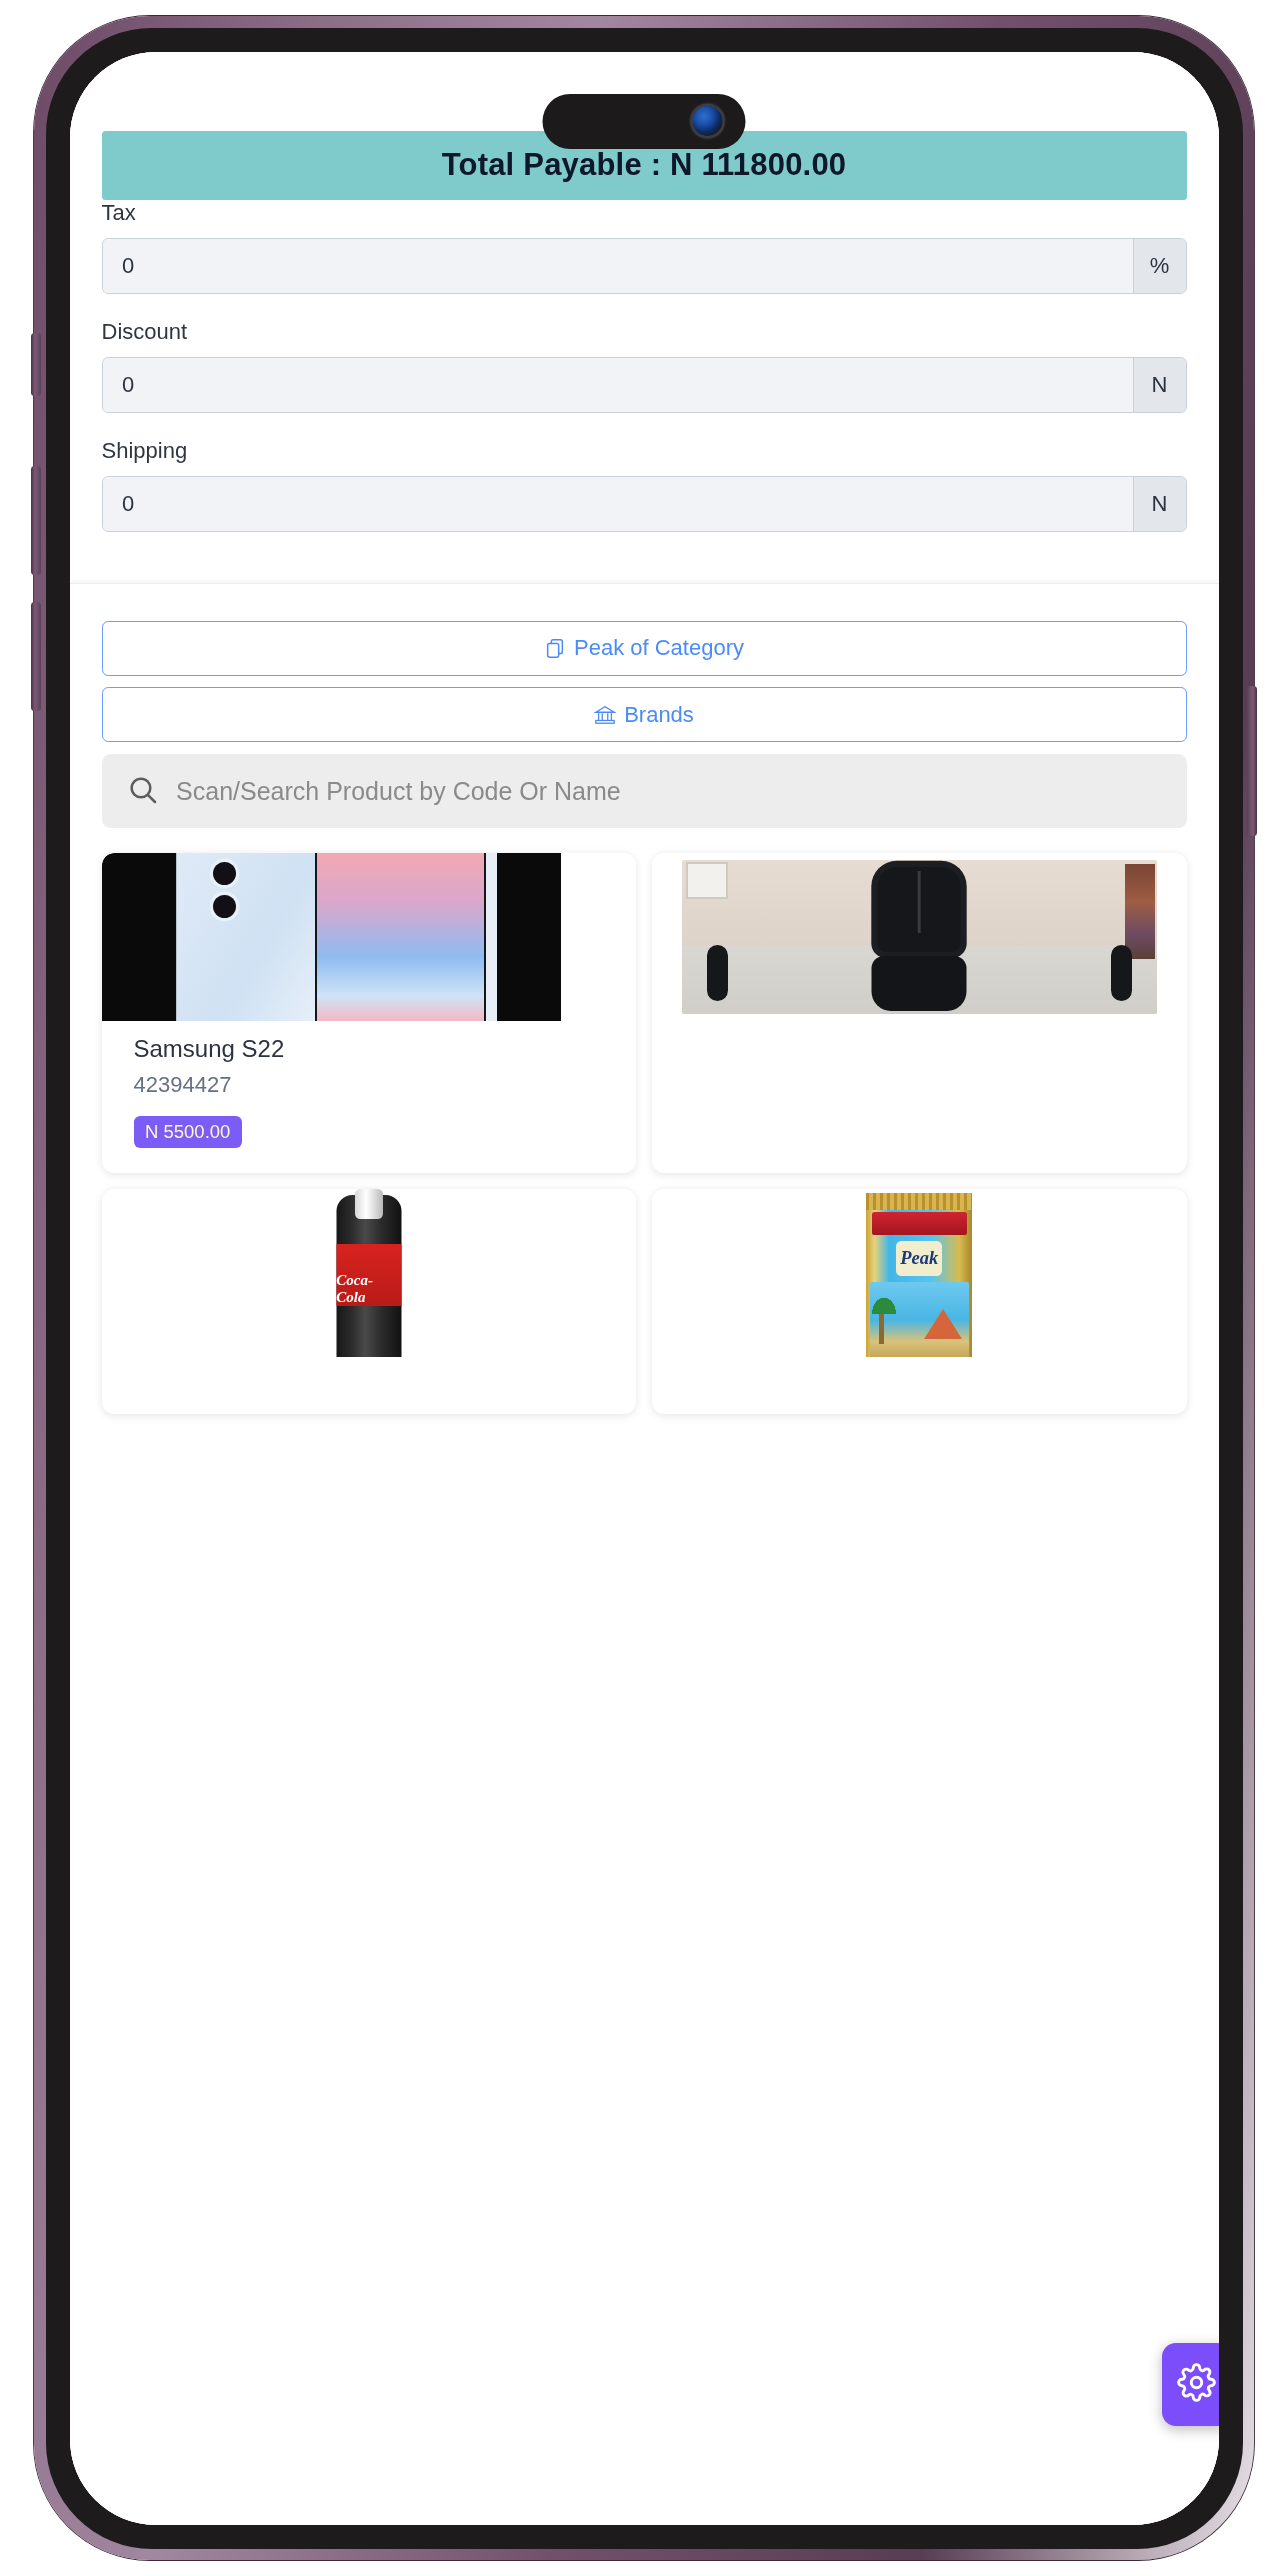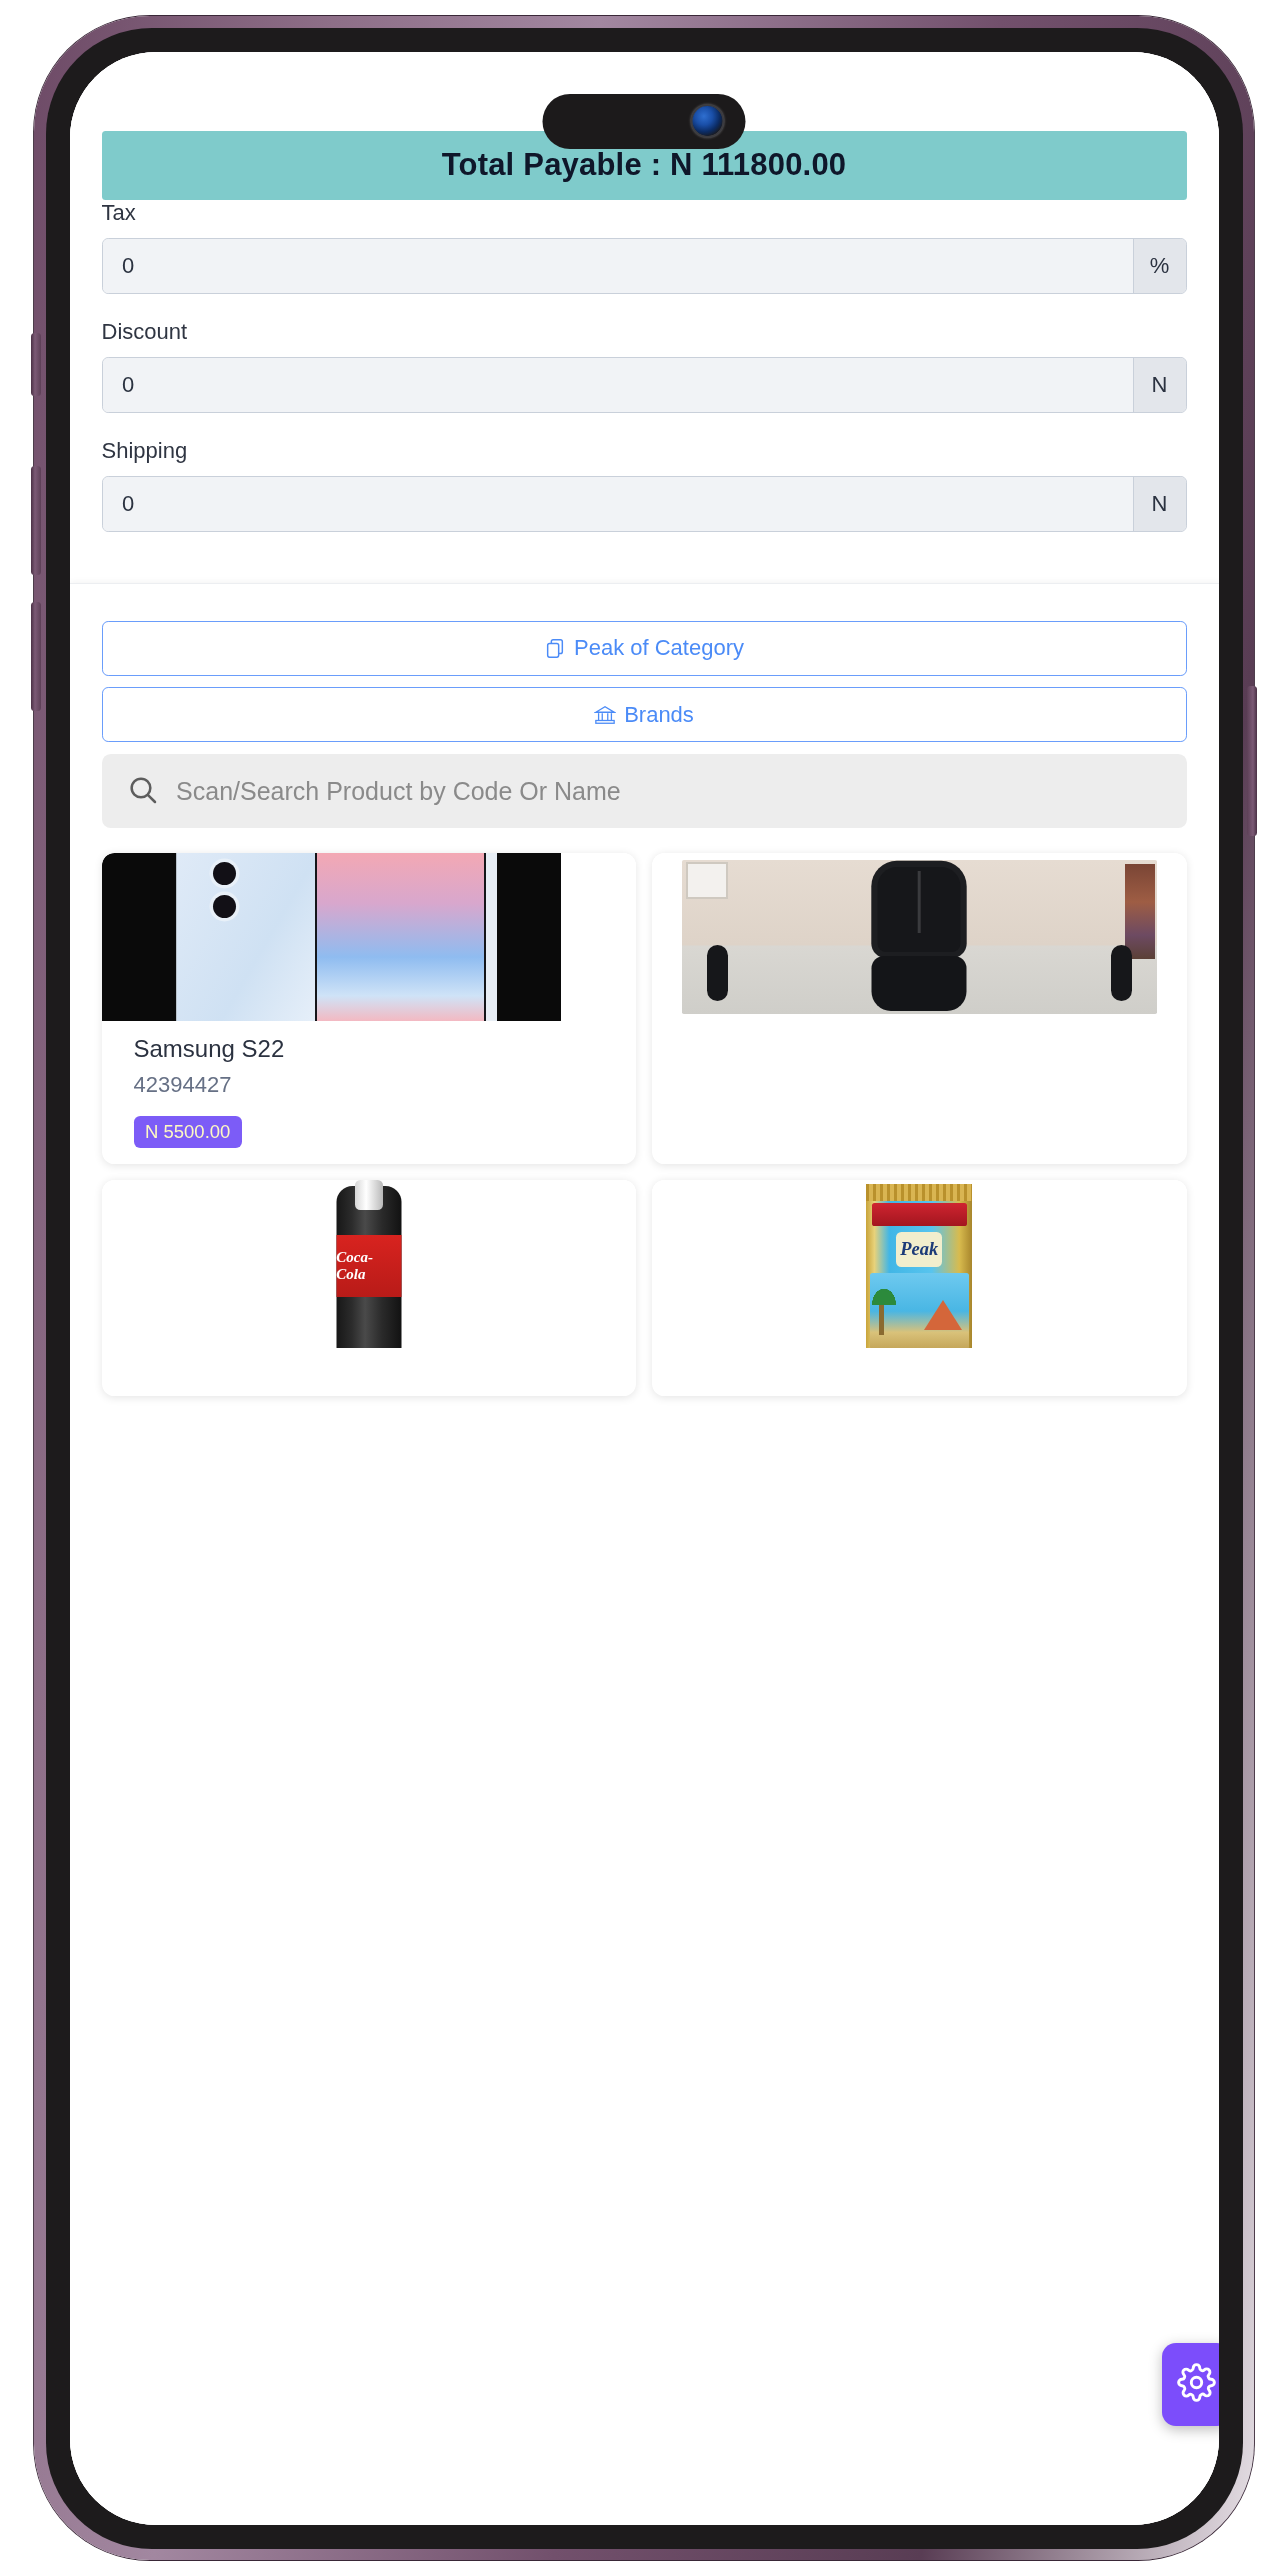"Samsung S22" .product-card { padding-bottom: 16px -> 25px }
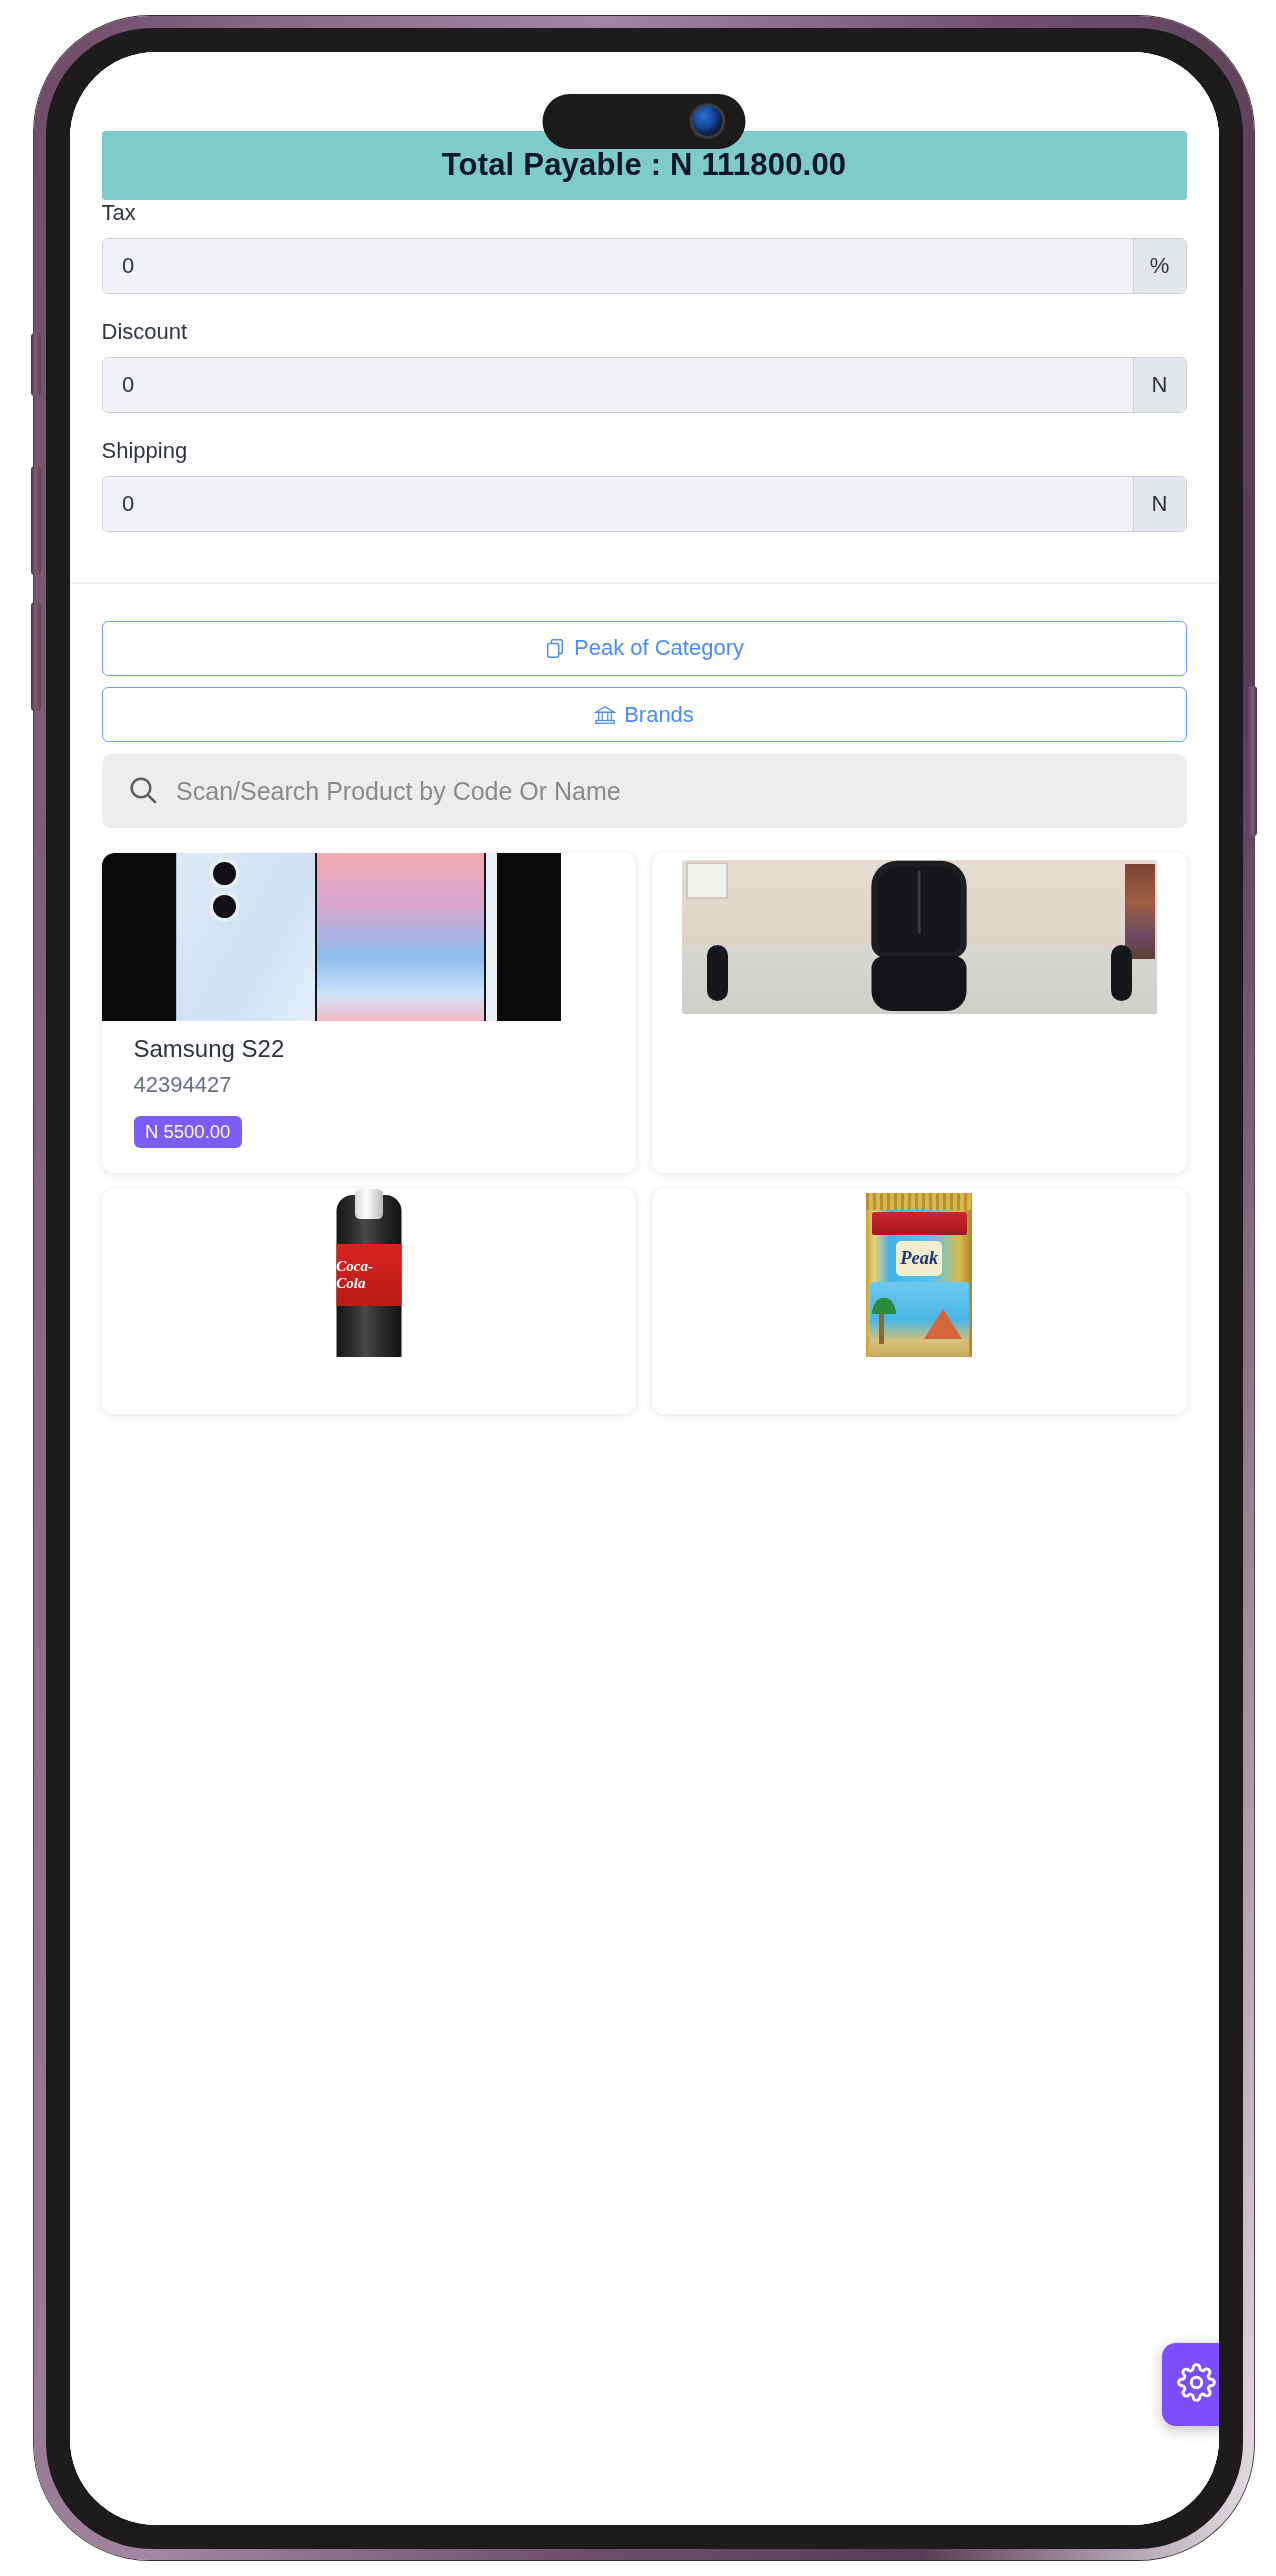"Coca-Cola" .coke-label { align-items: center -> flex-end }
